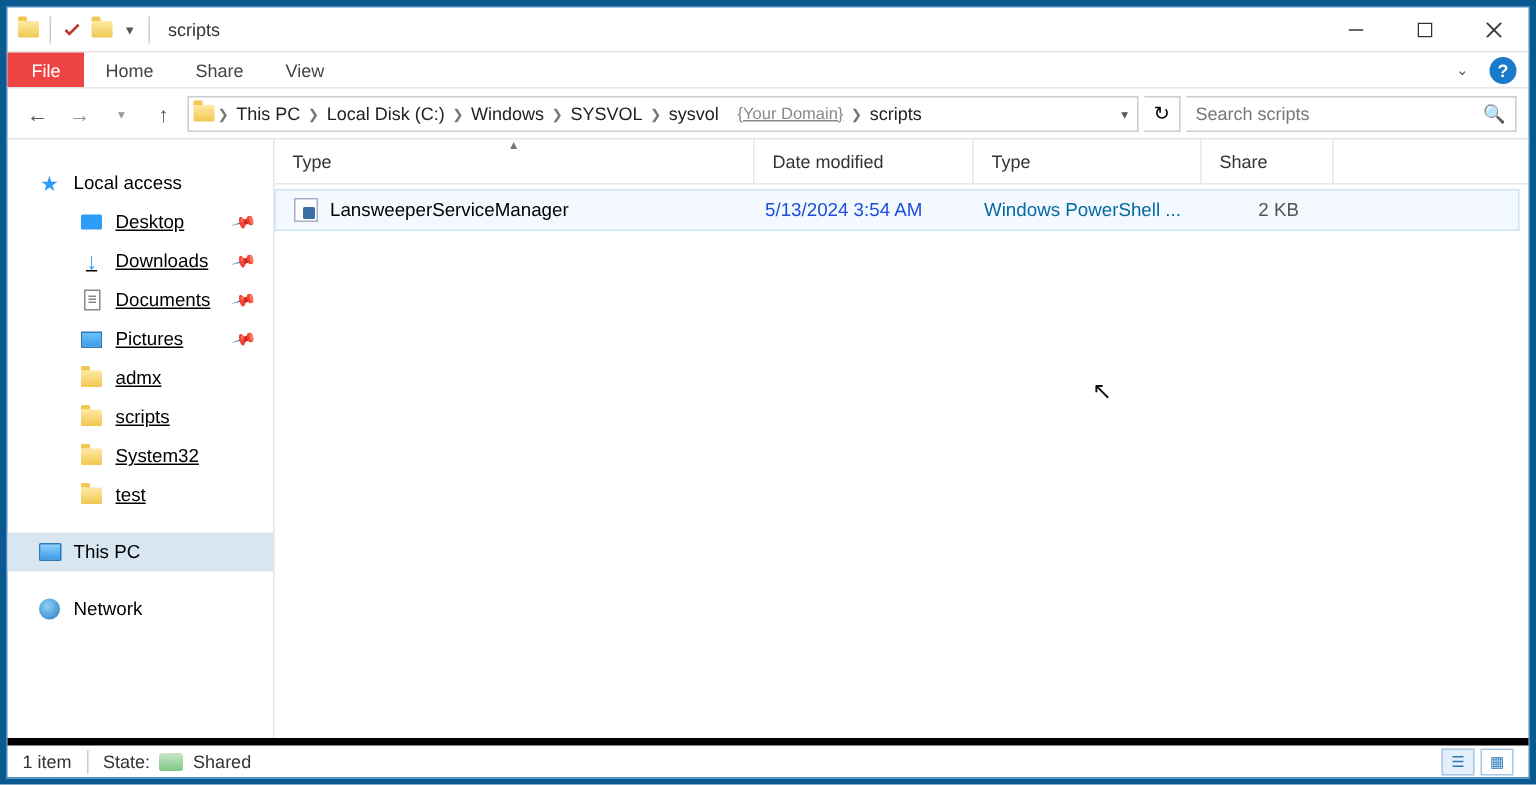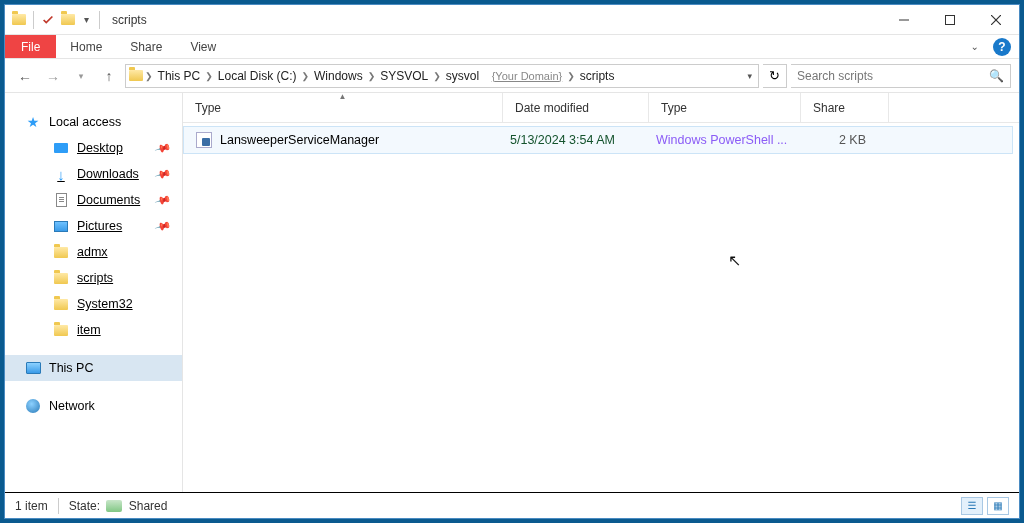"5/13/2024 3:54 AM" .cell.date { color: #14532d -> #1d4ed8 }
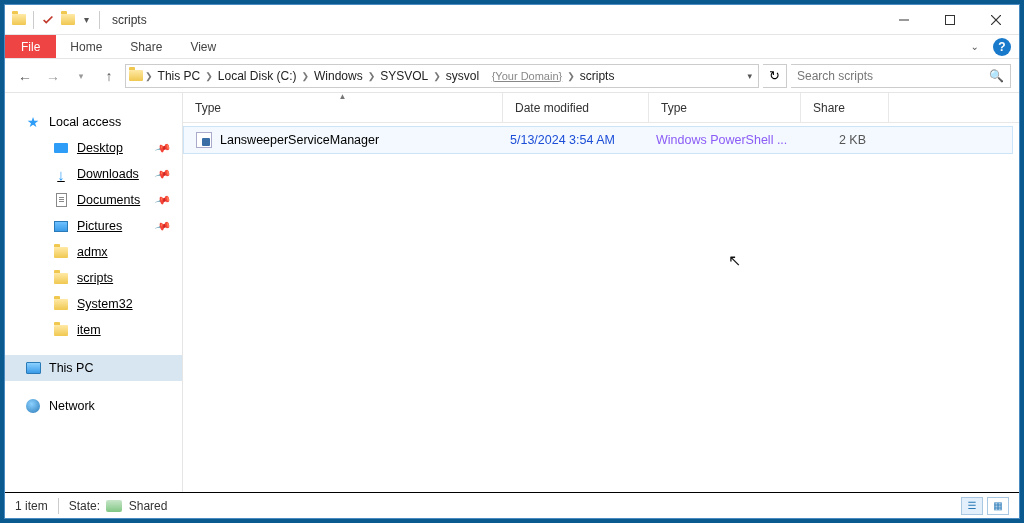"Windows PowerShell ..." .cell.type { color: #8b5cf6 -> #0369a1 }
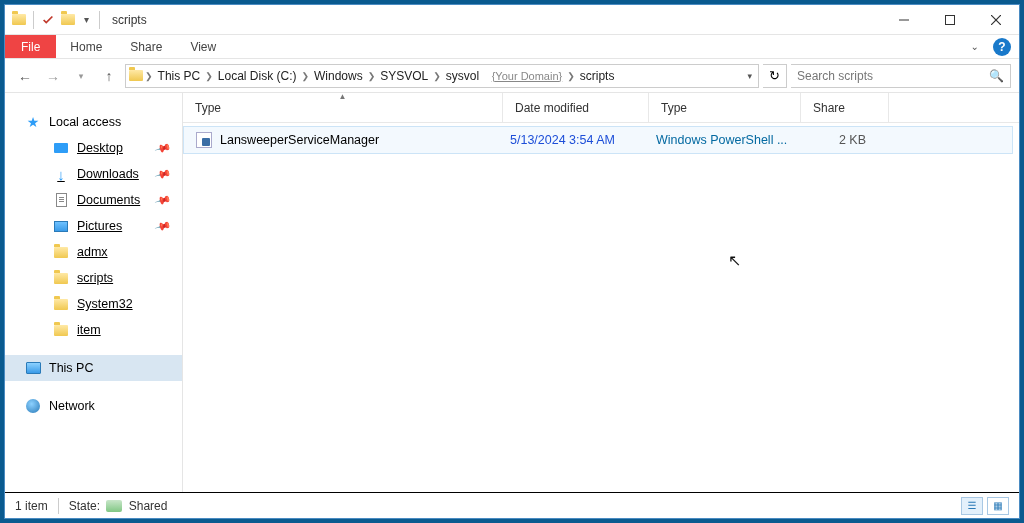"item" span { text: item -> test }
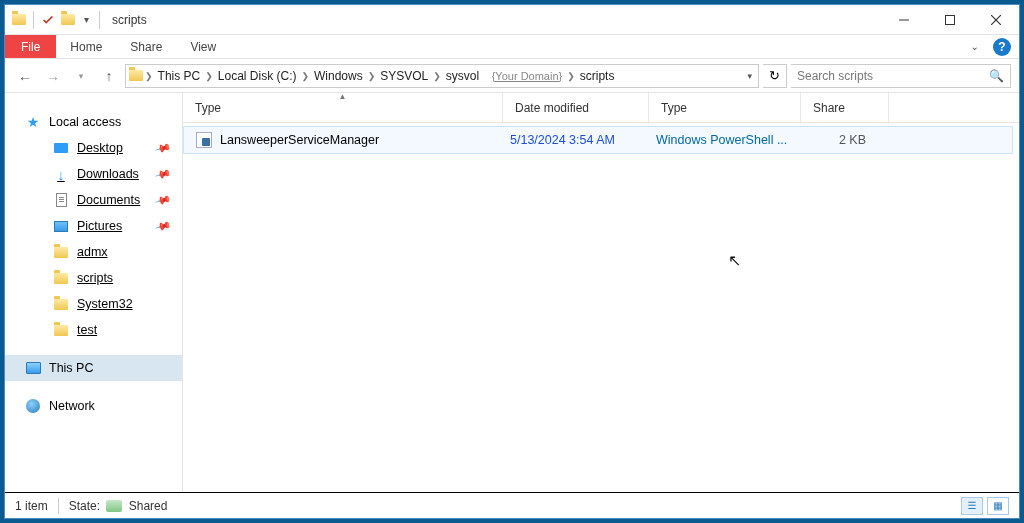"1 item" .statusbar { border-top: 1px solid #000000 -> 5px solid #000000 }
